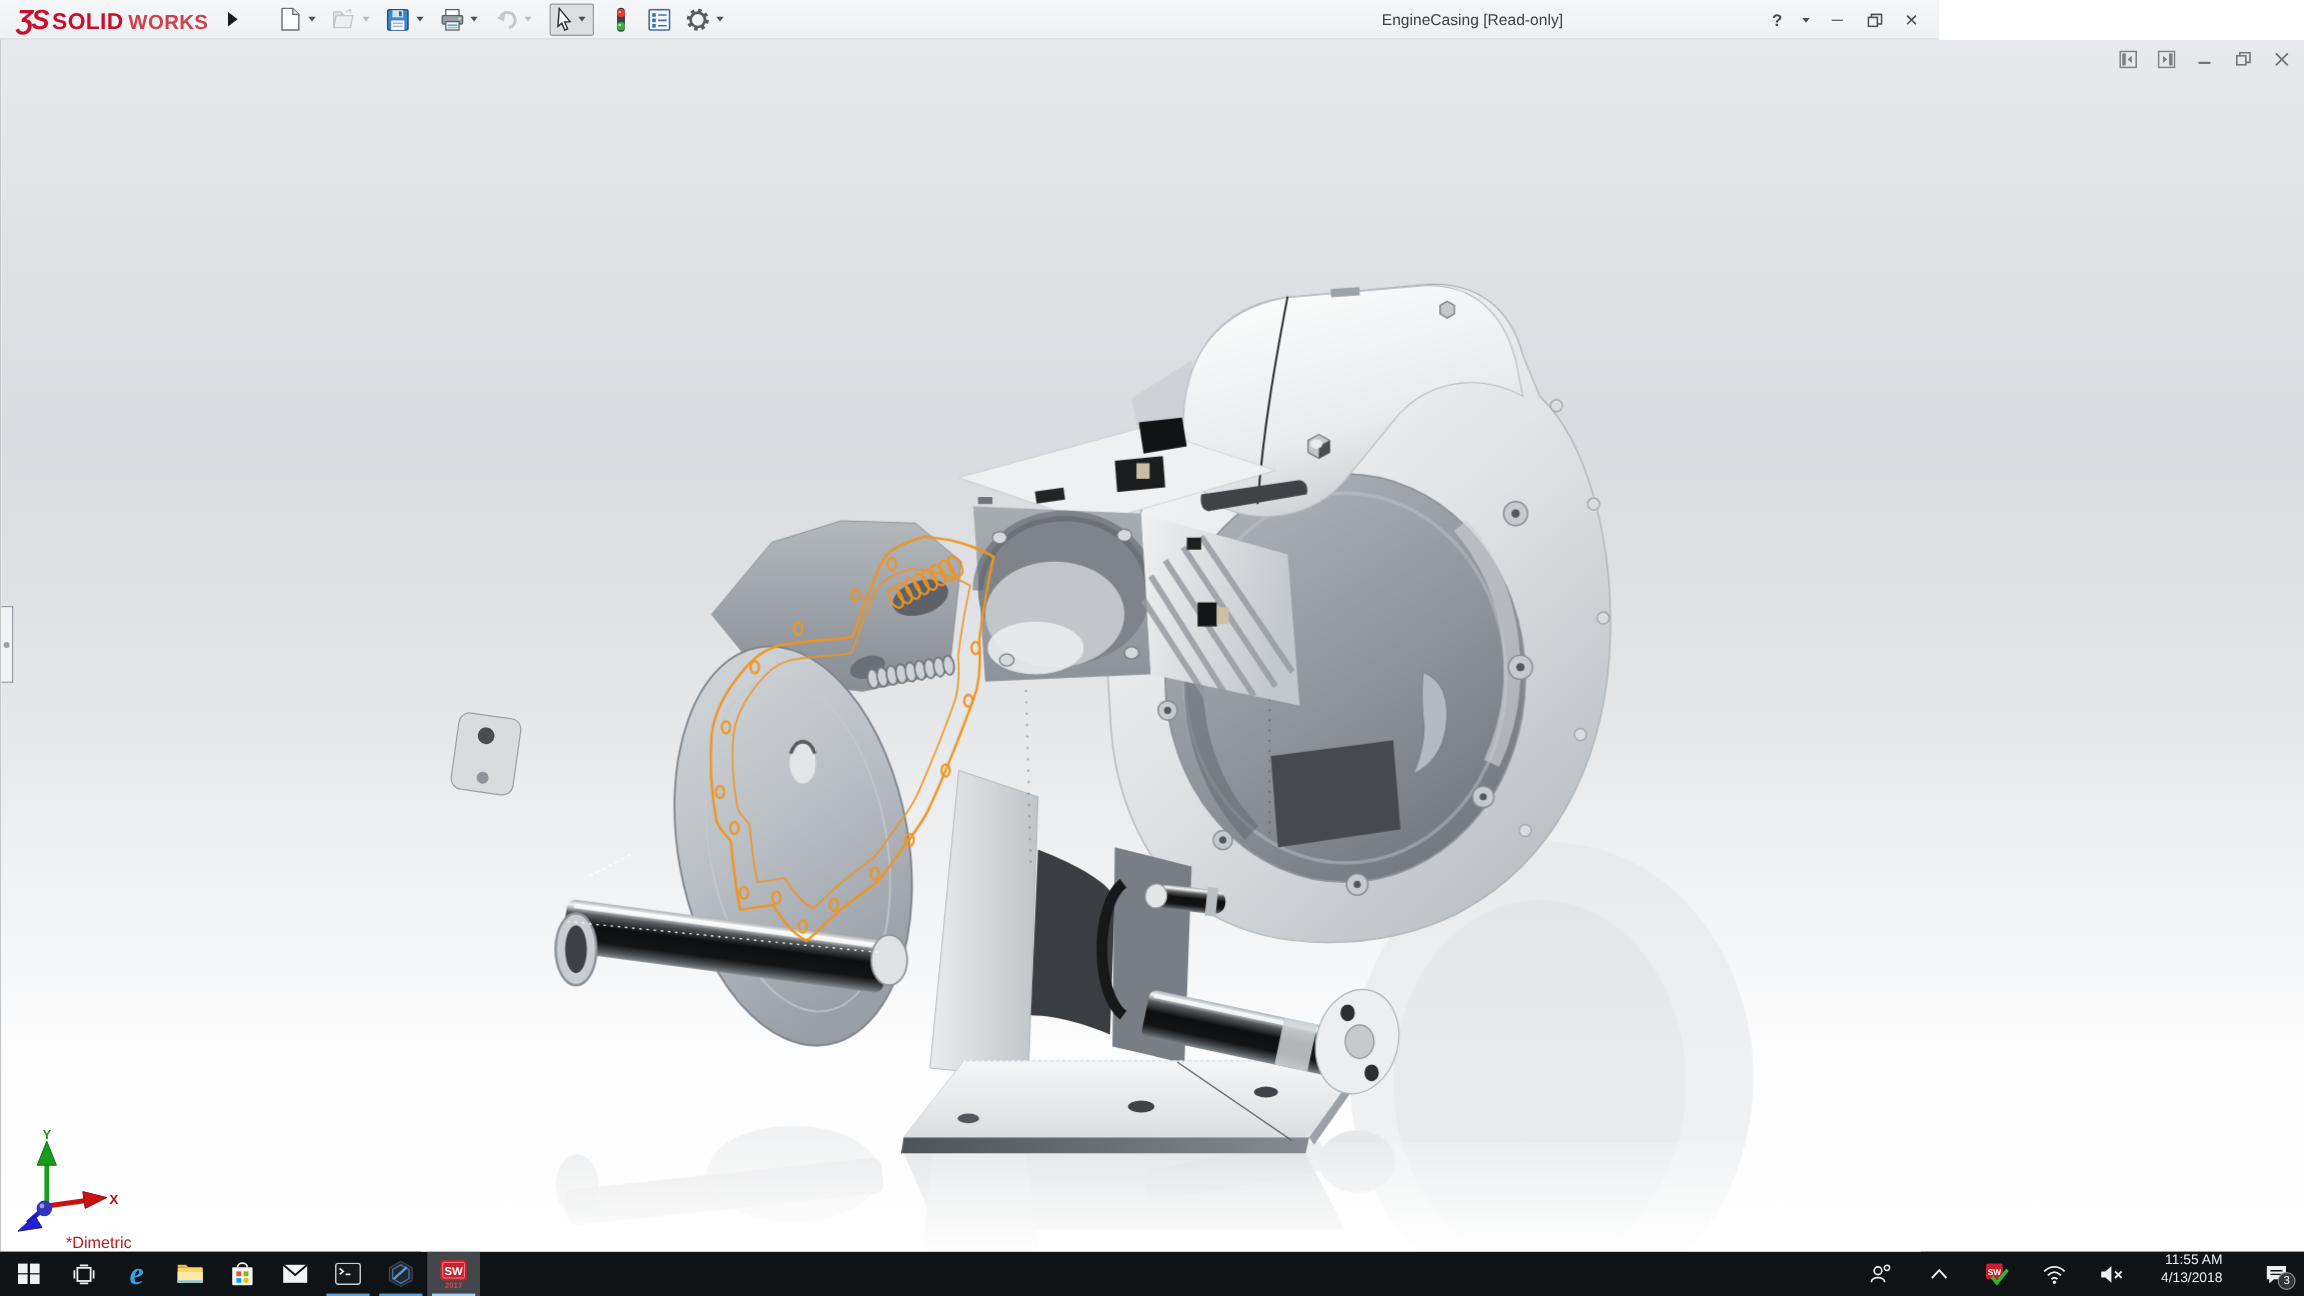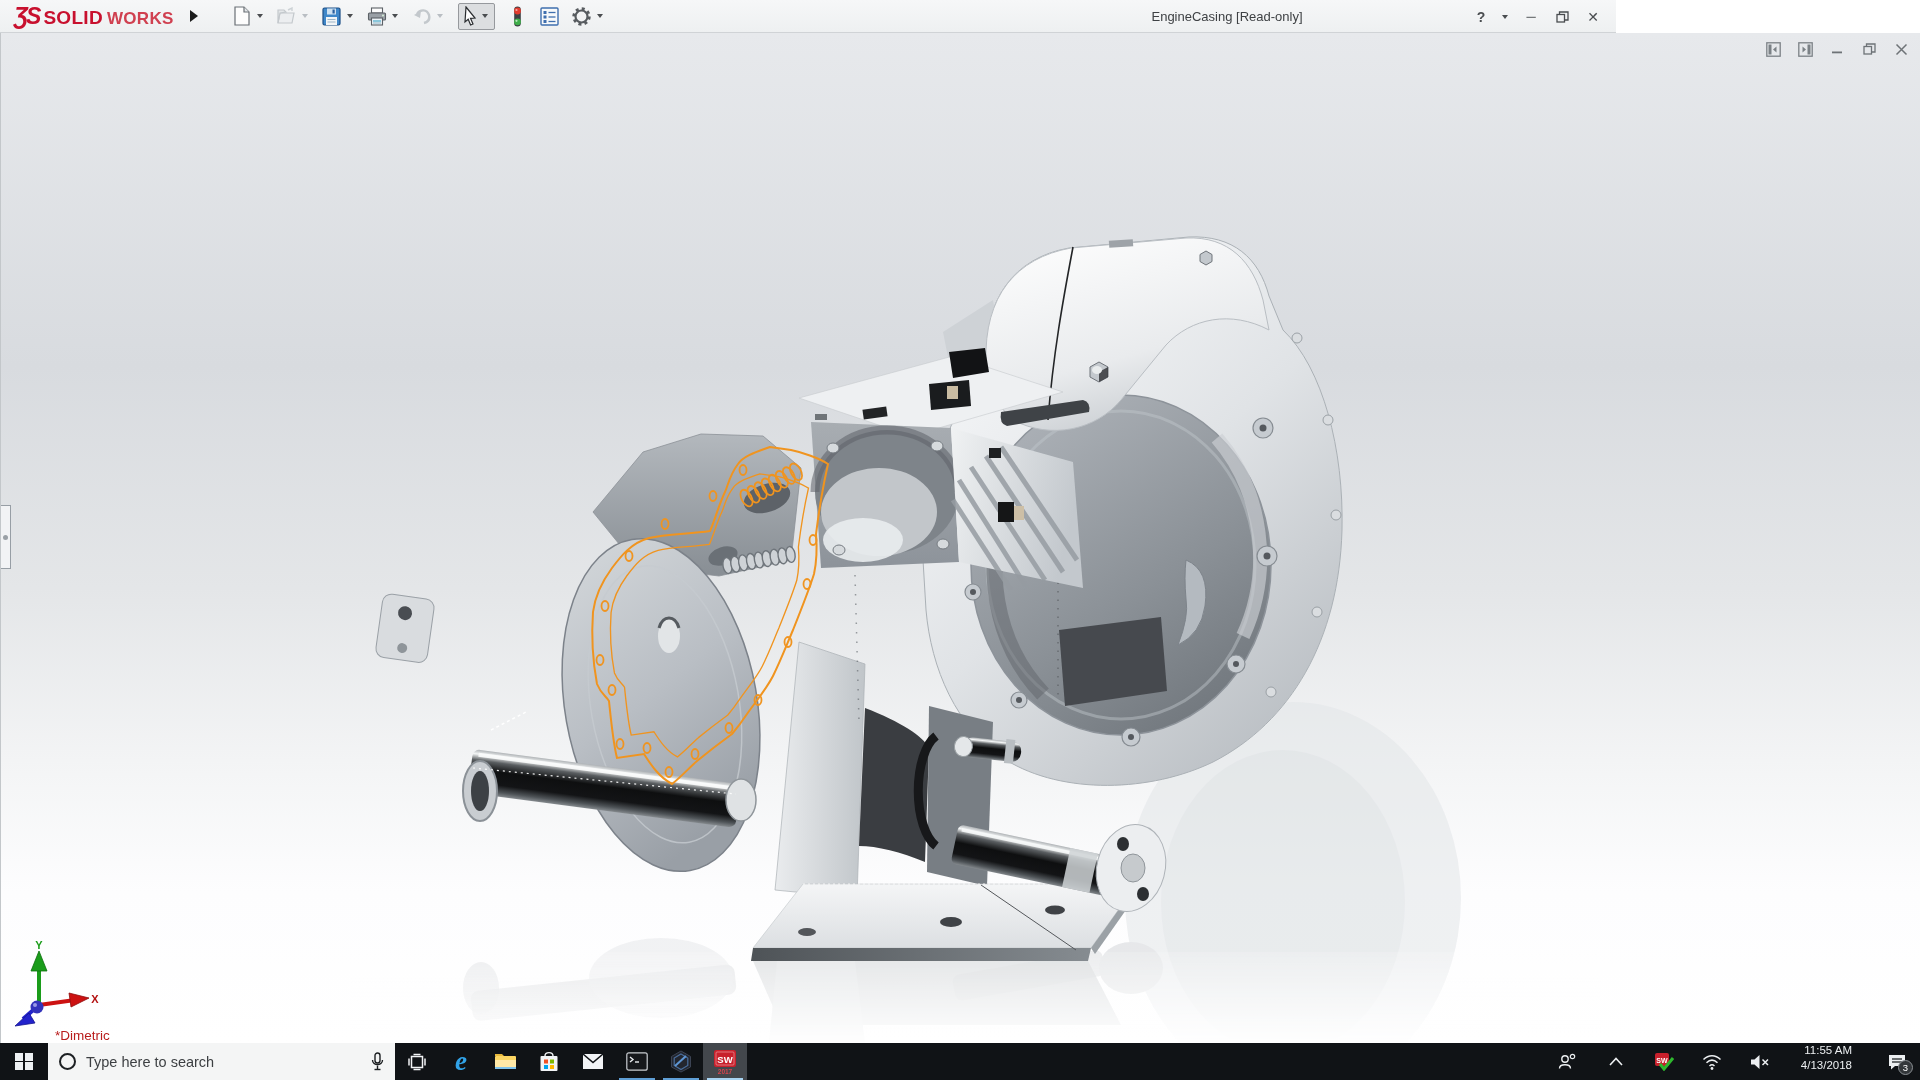"Type here to search" div.searchbox { html: <div> <span></span> <input> <svg> <rect></rect> <path></path> <line></line> <line></line> </svg> </div> -> none }
